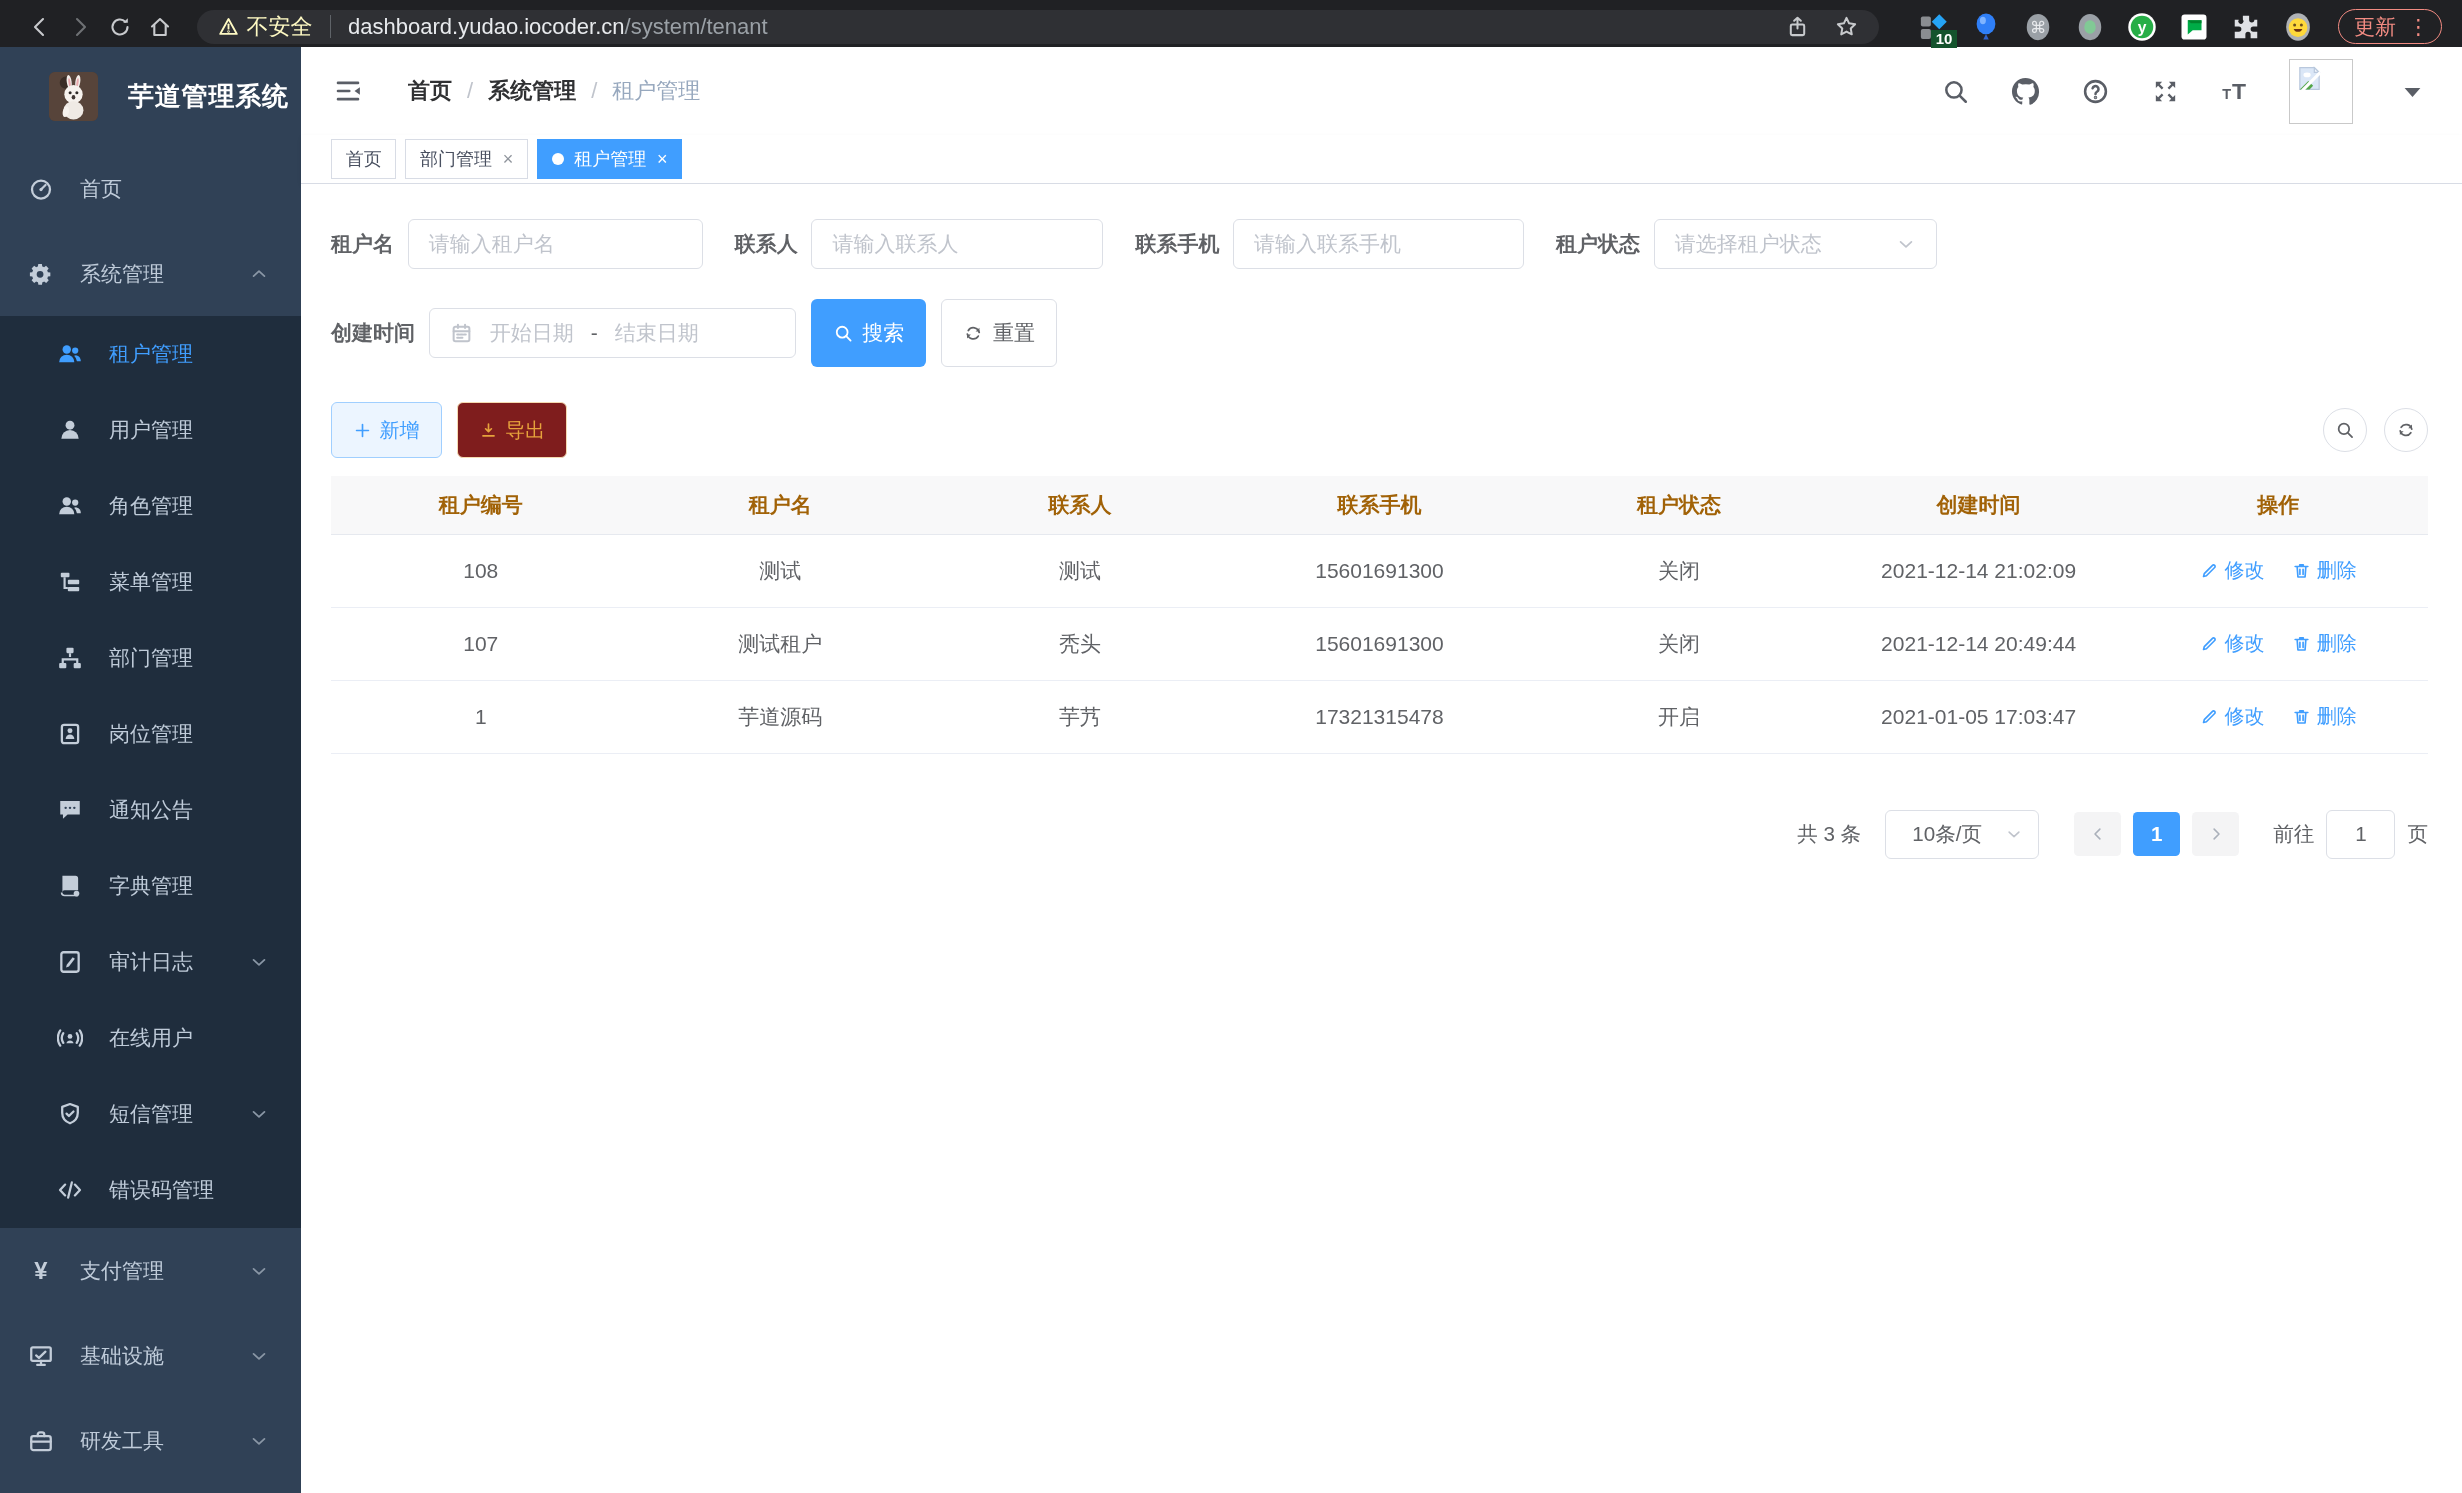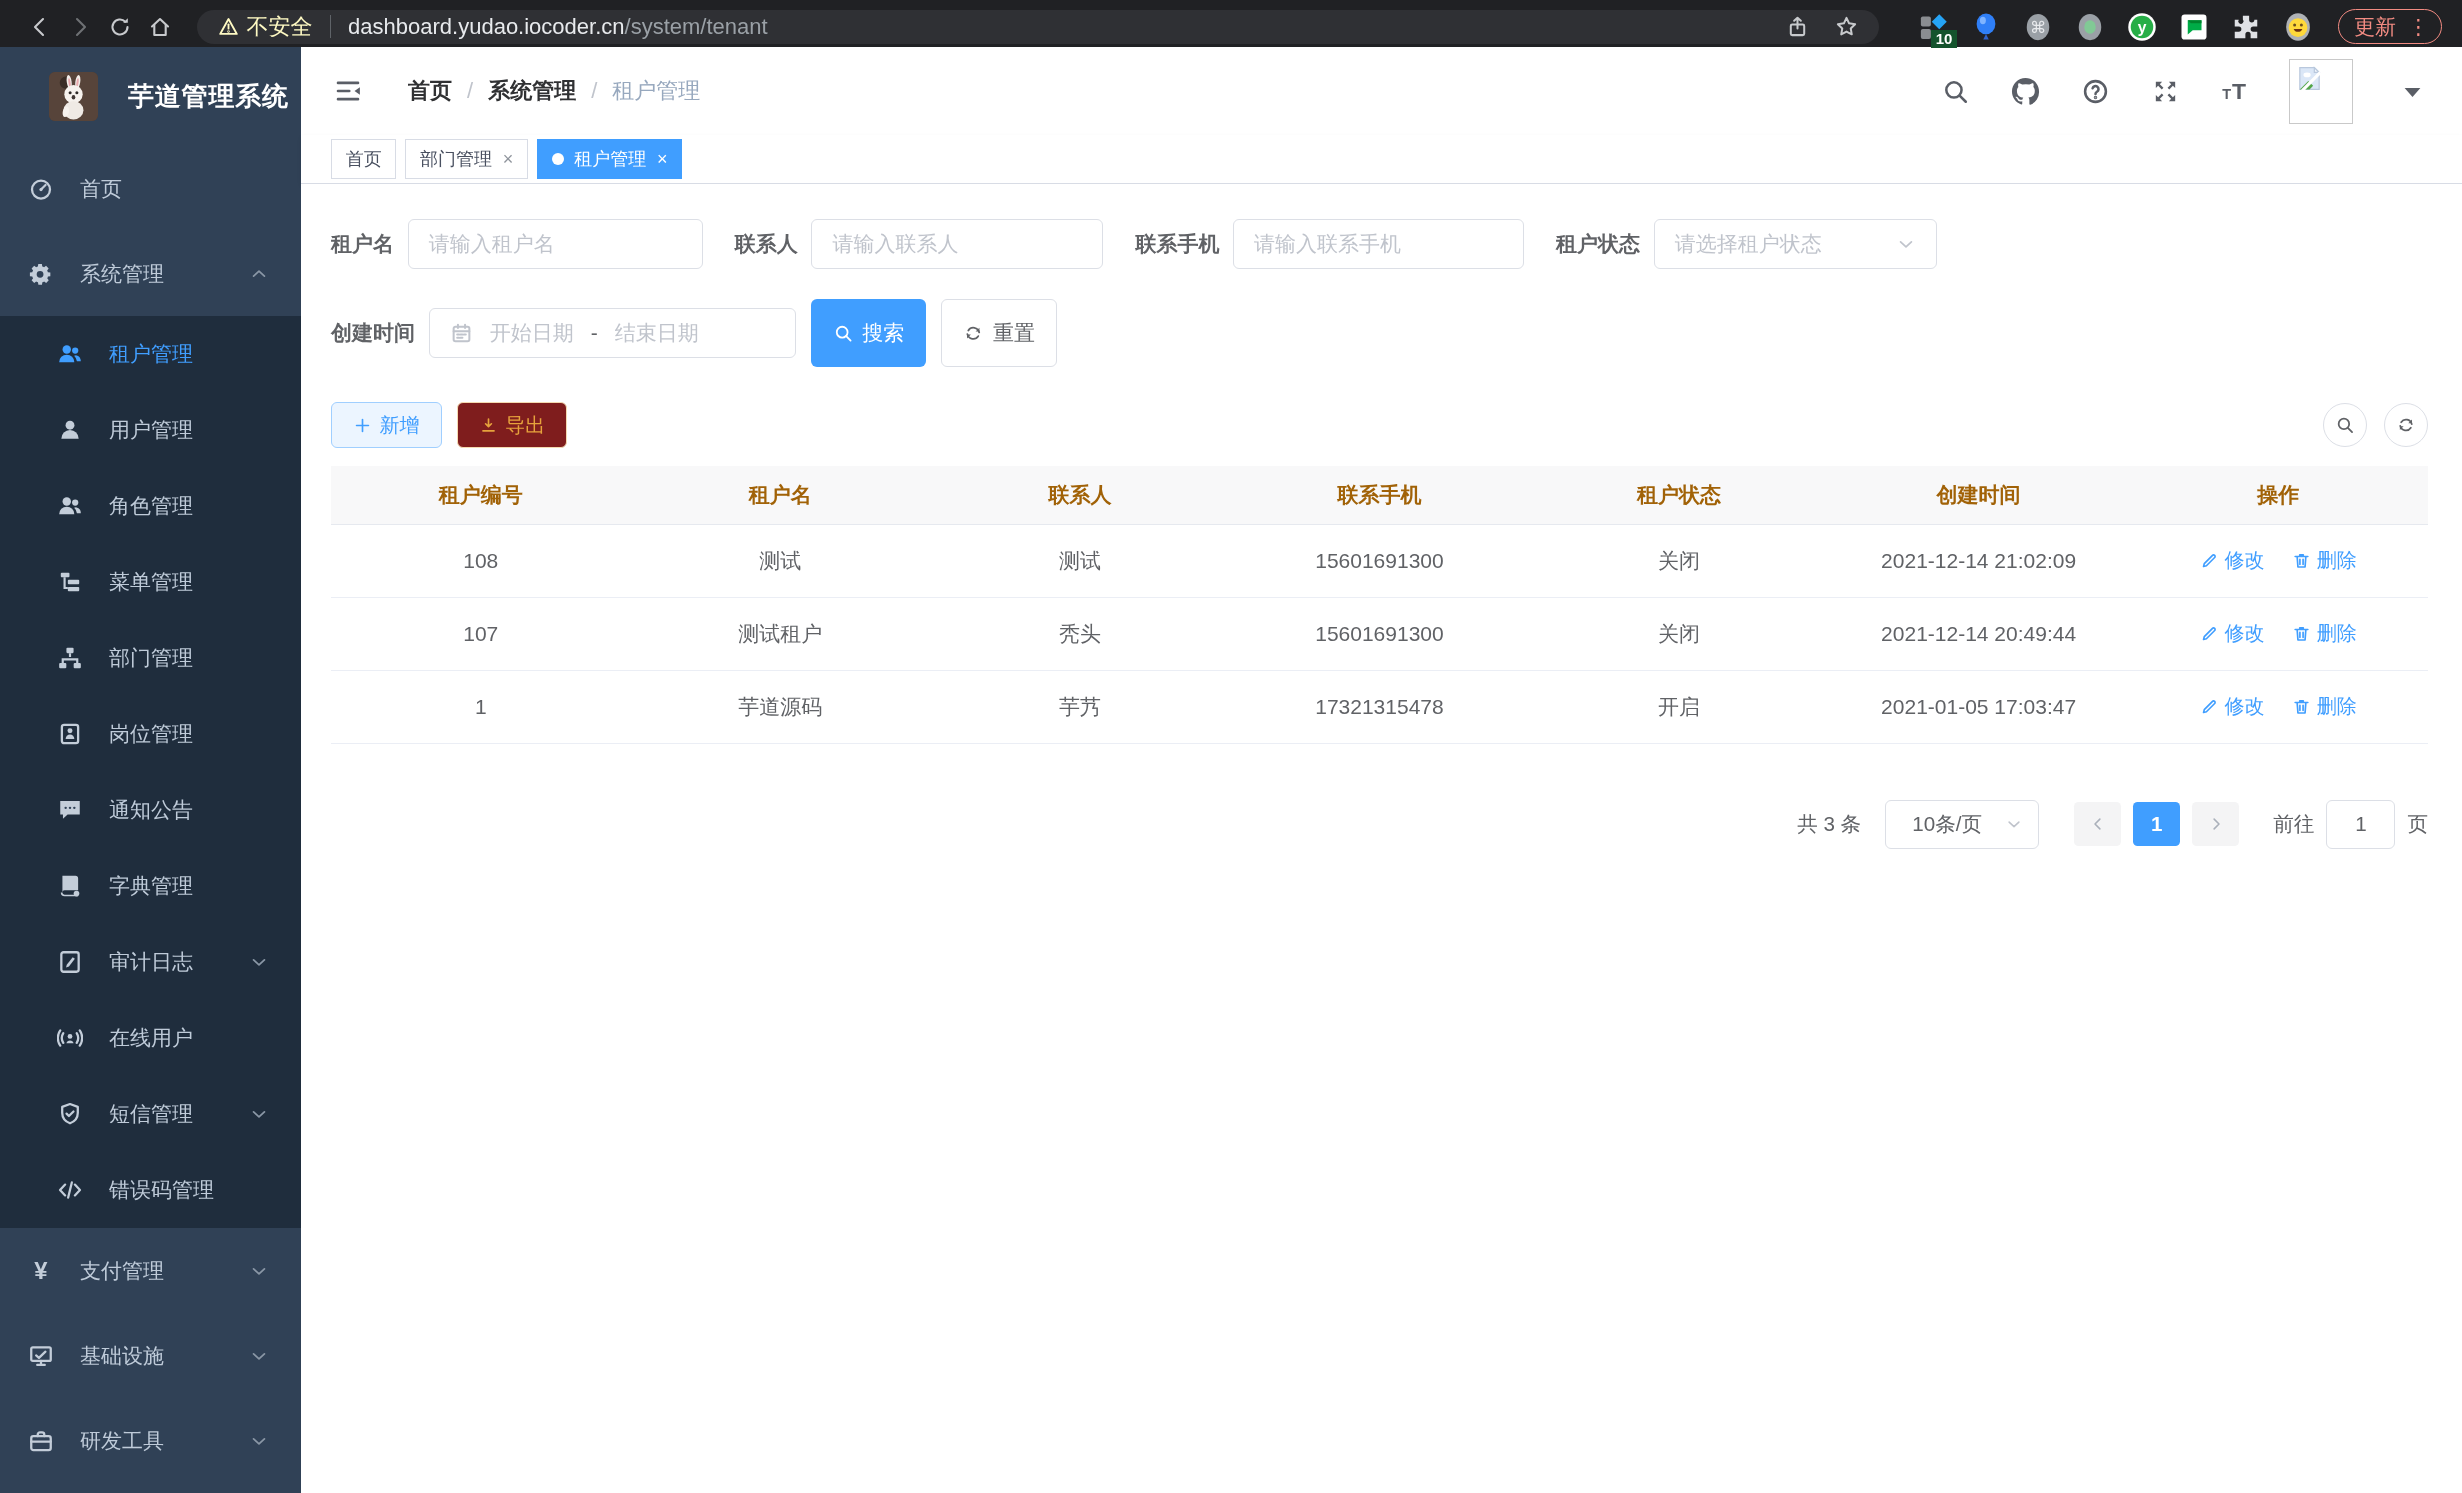"新增" .btn-sm { height: 46px -> 56px }
